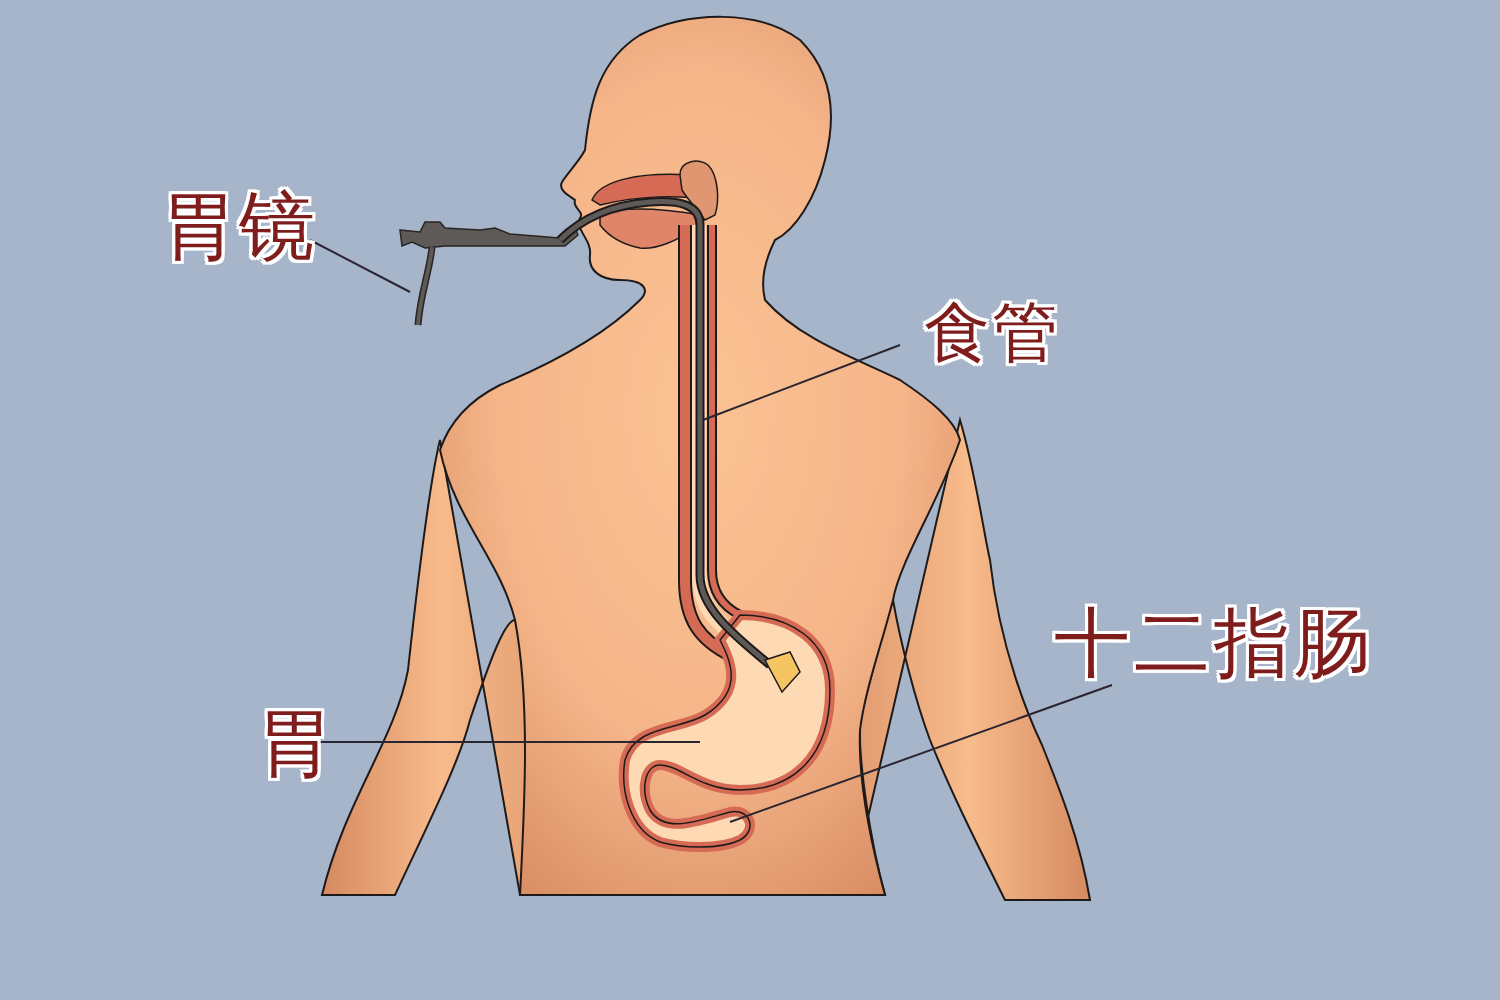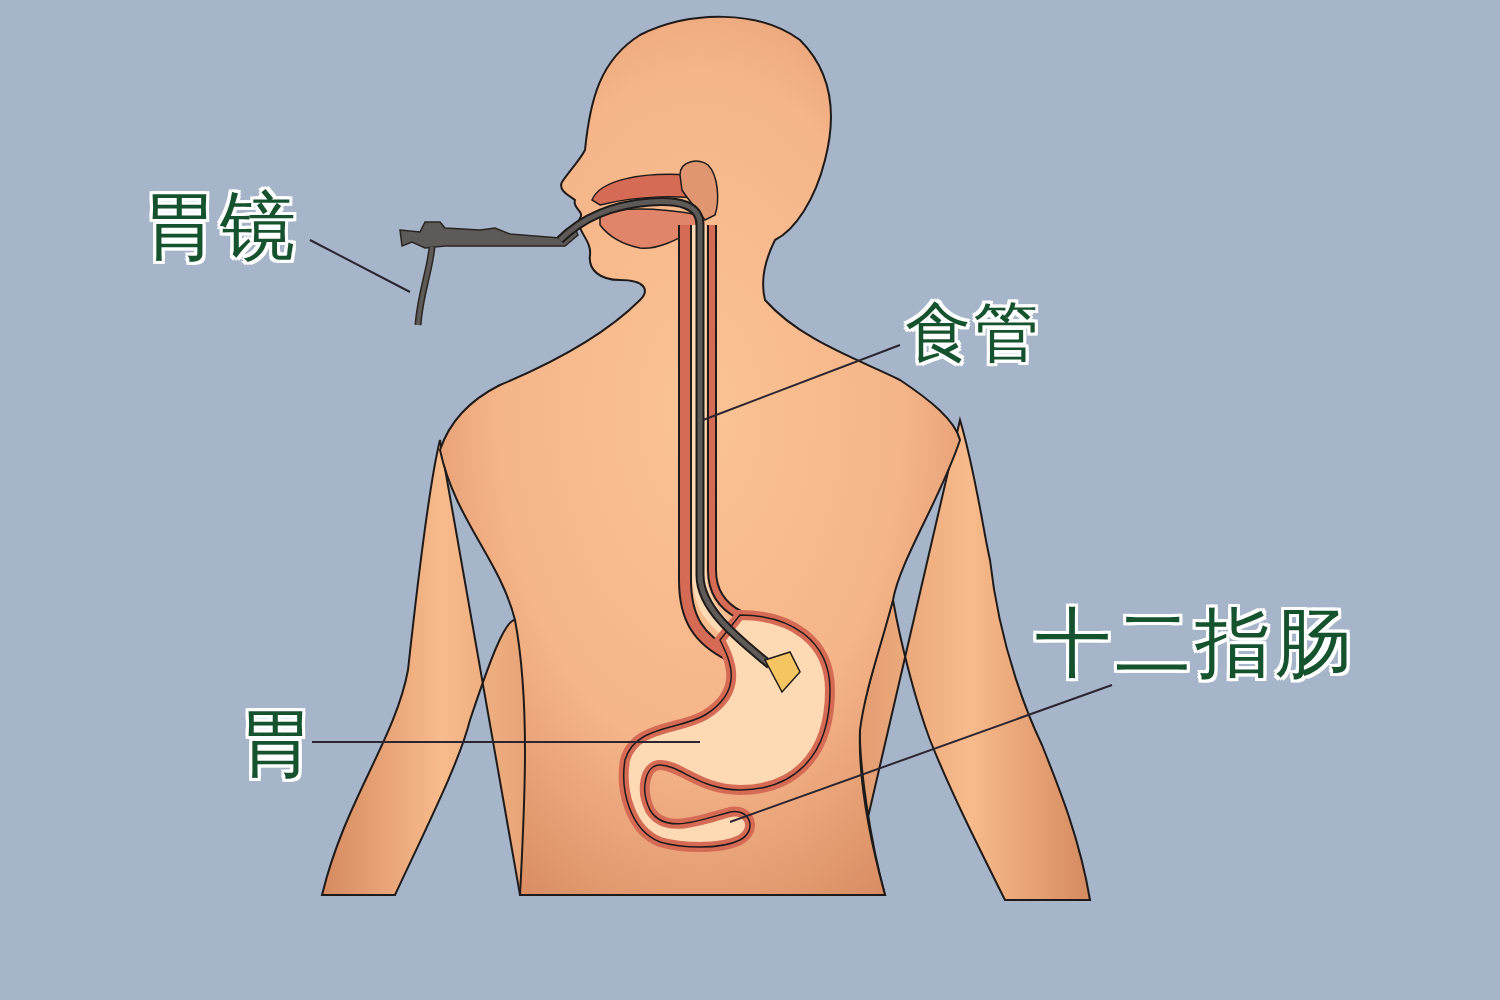"胃镜" .label { color: #14532d -> #7f1d1d; margin-left: none -> 19px }
